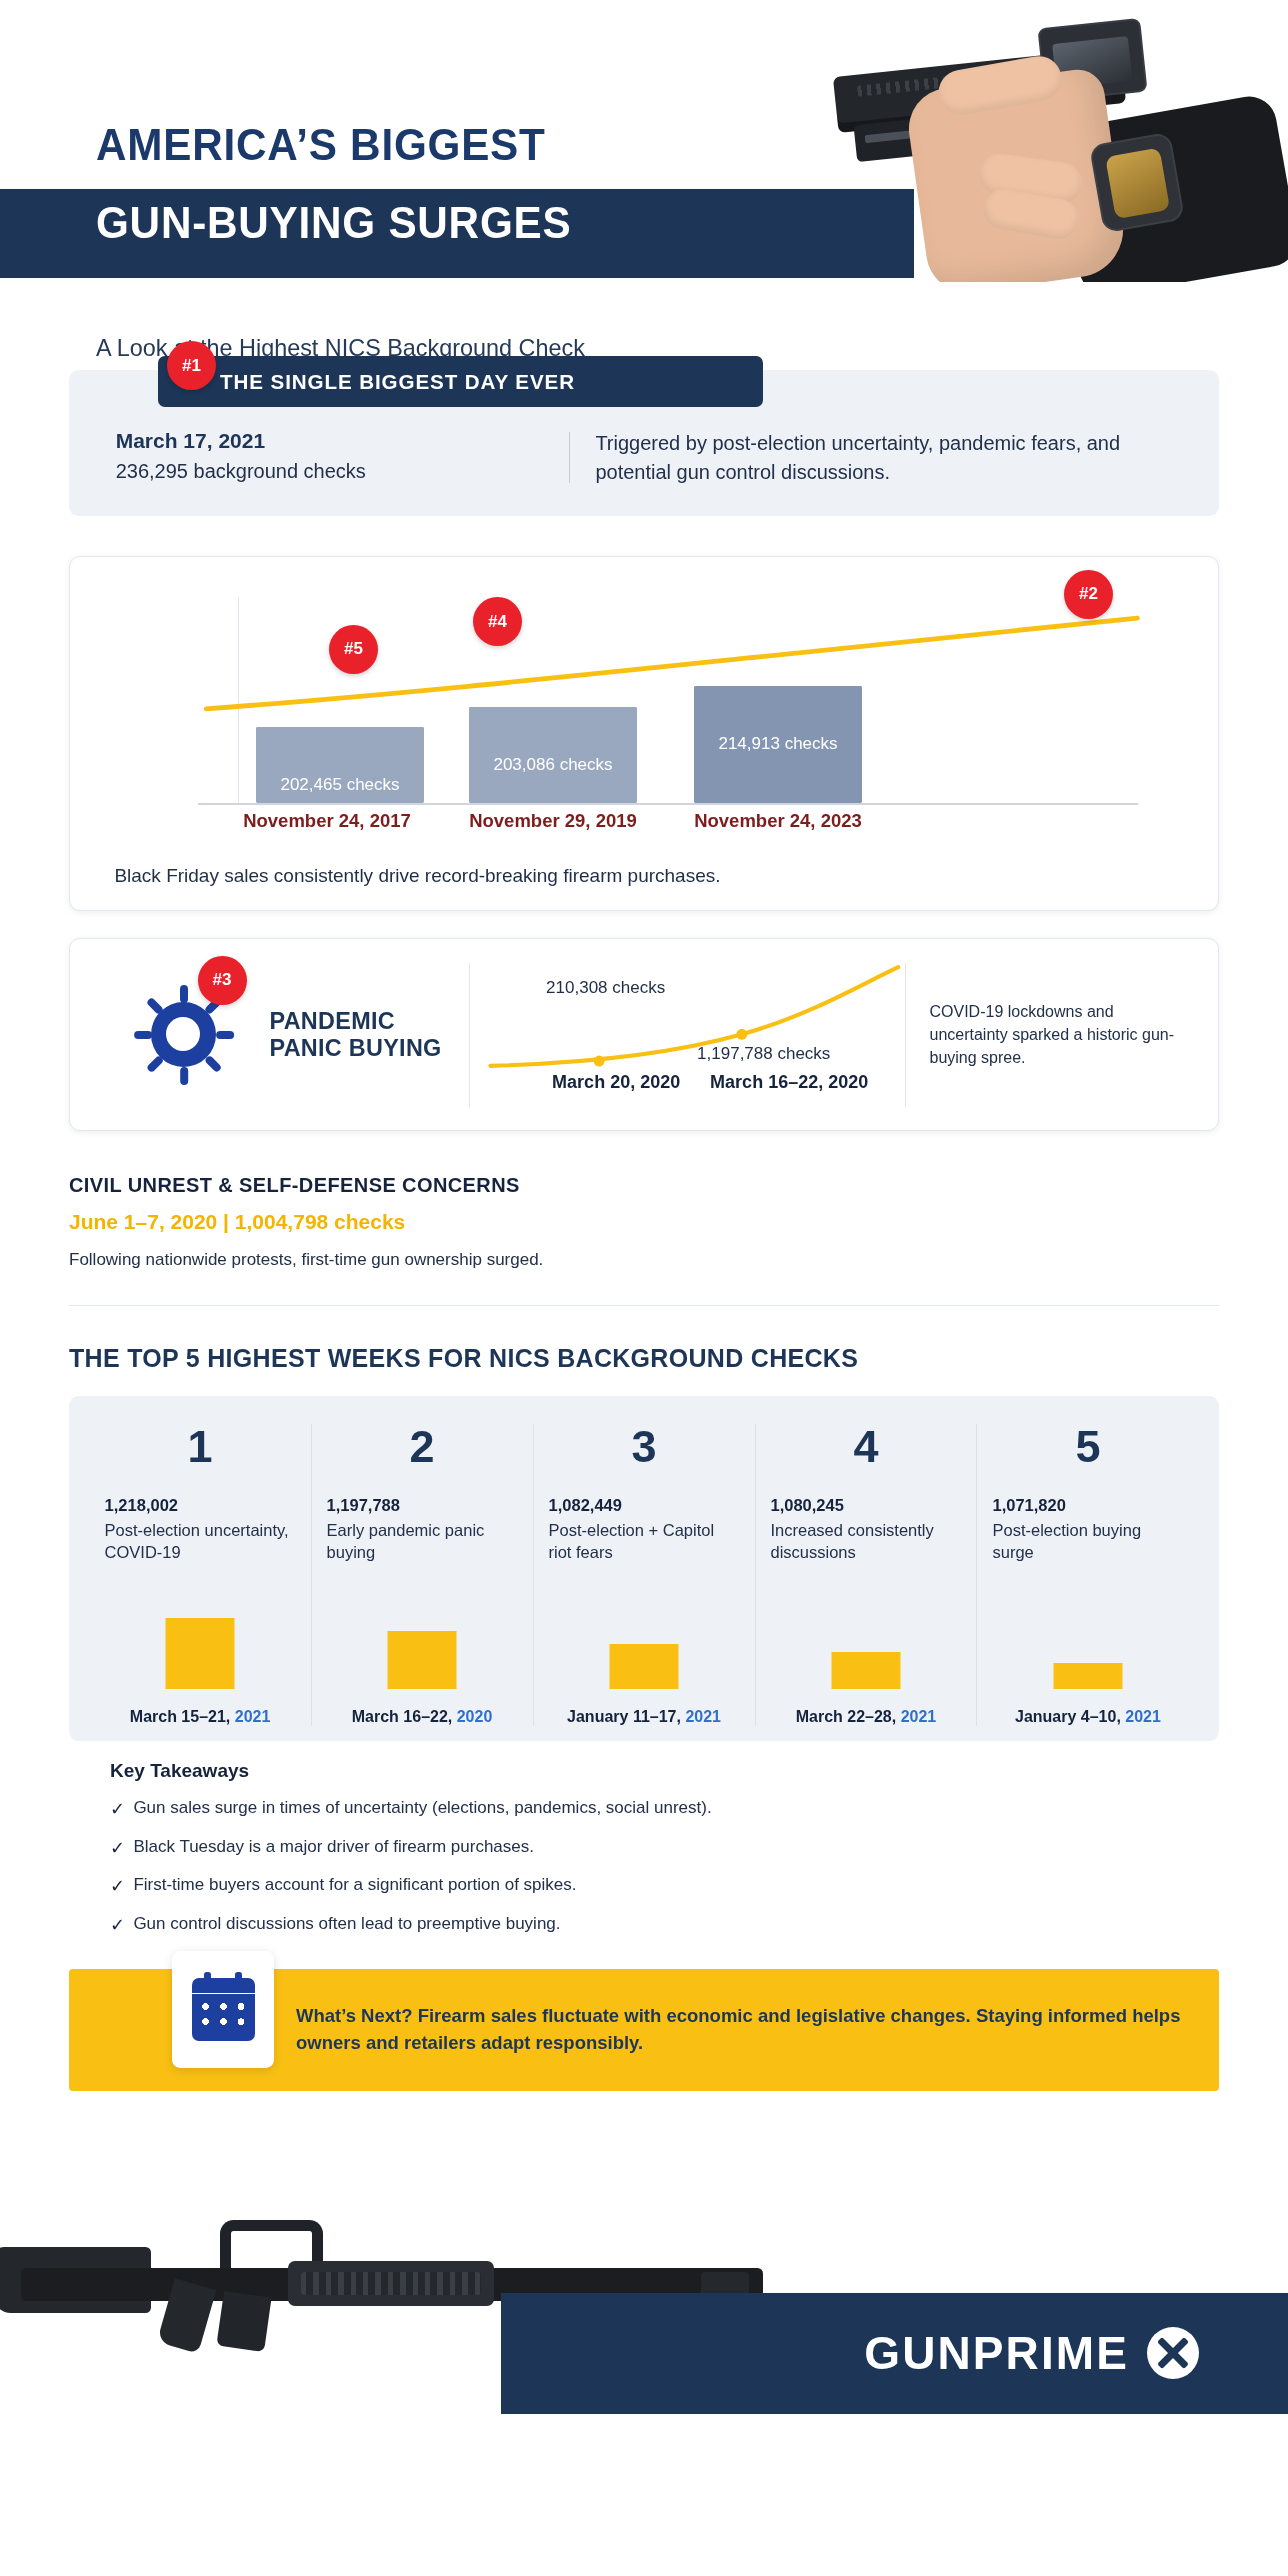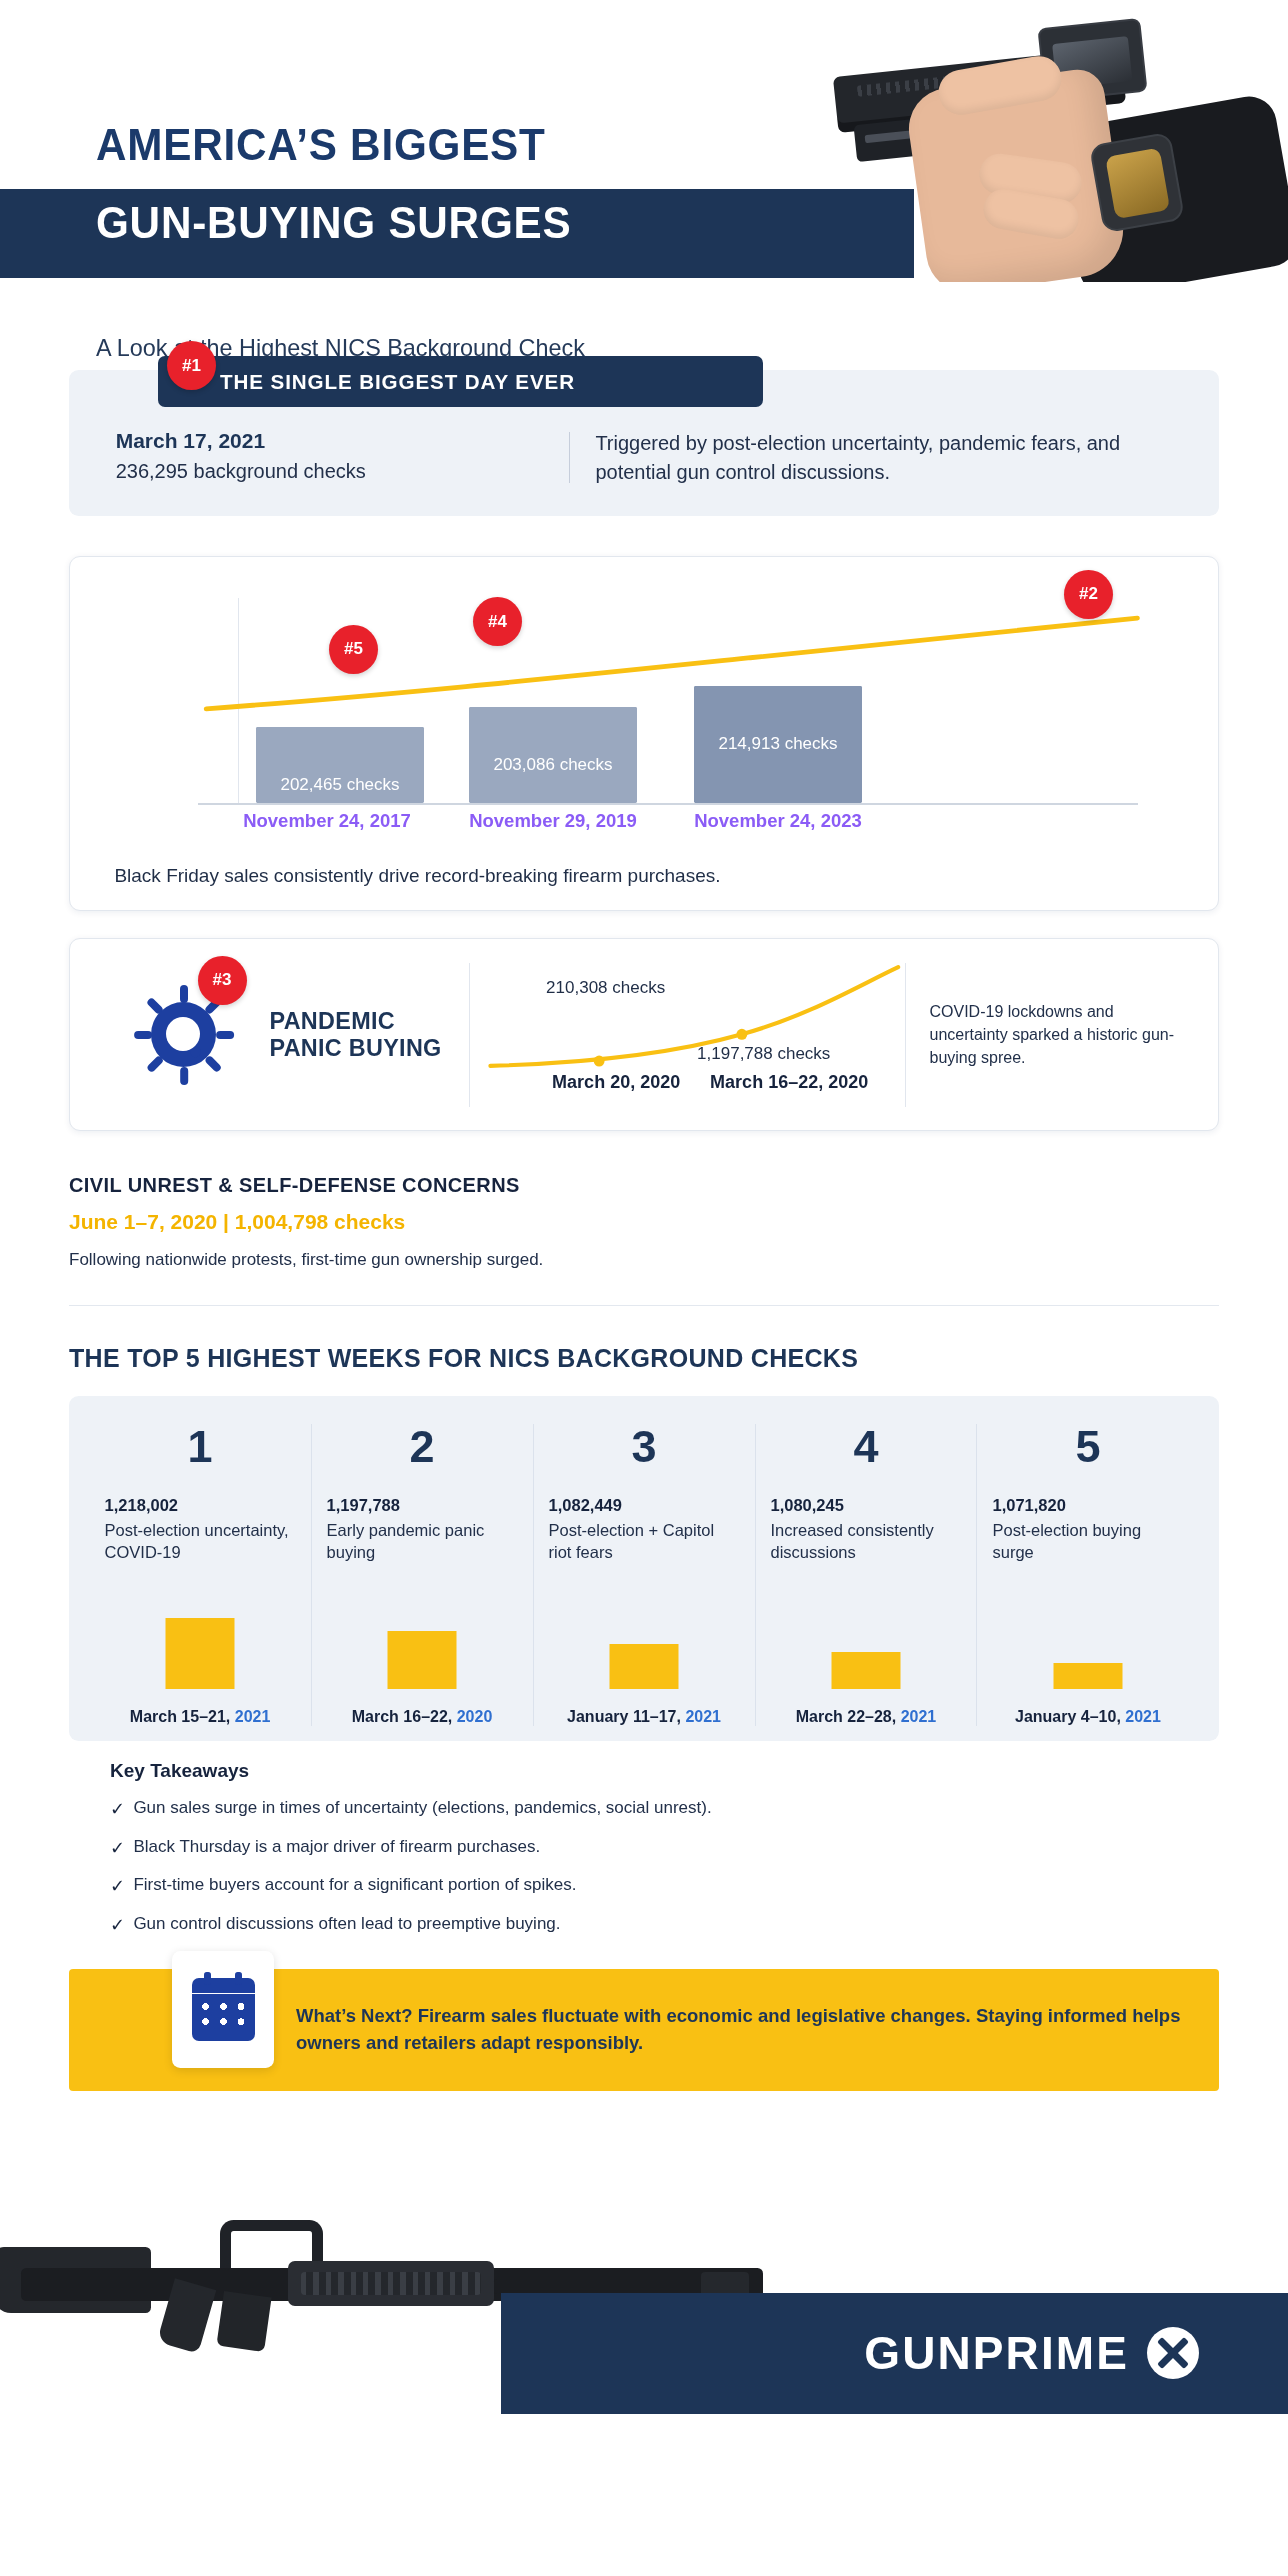"November 24, 2017" .bf-label { color: #8b5cf6 -> #7f1d1d }
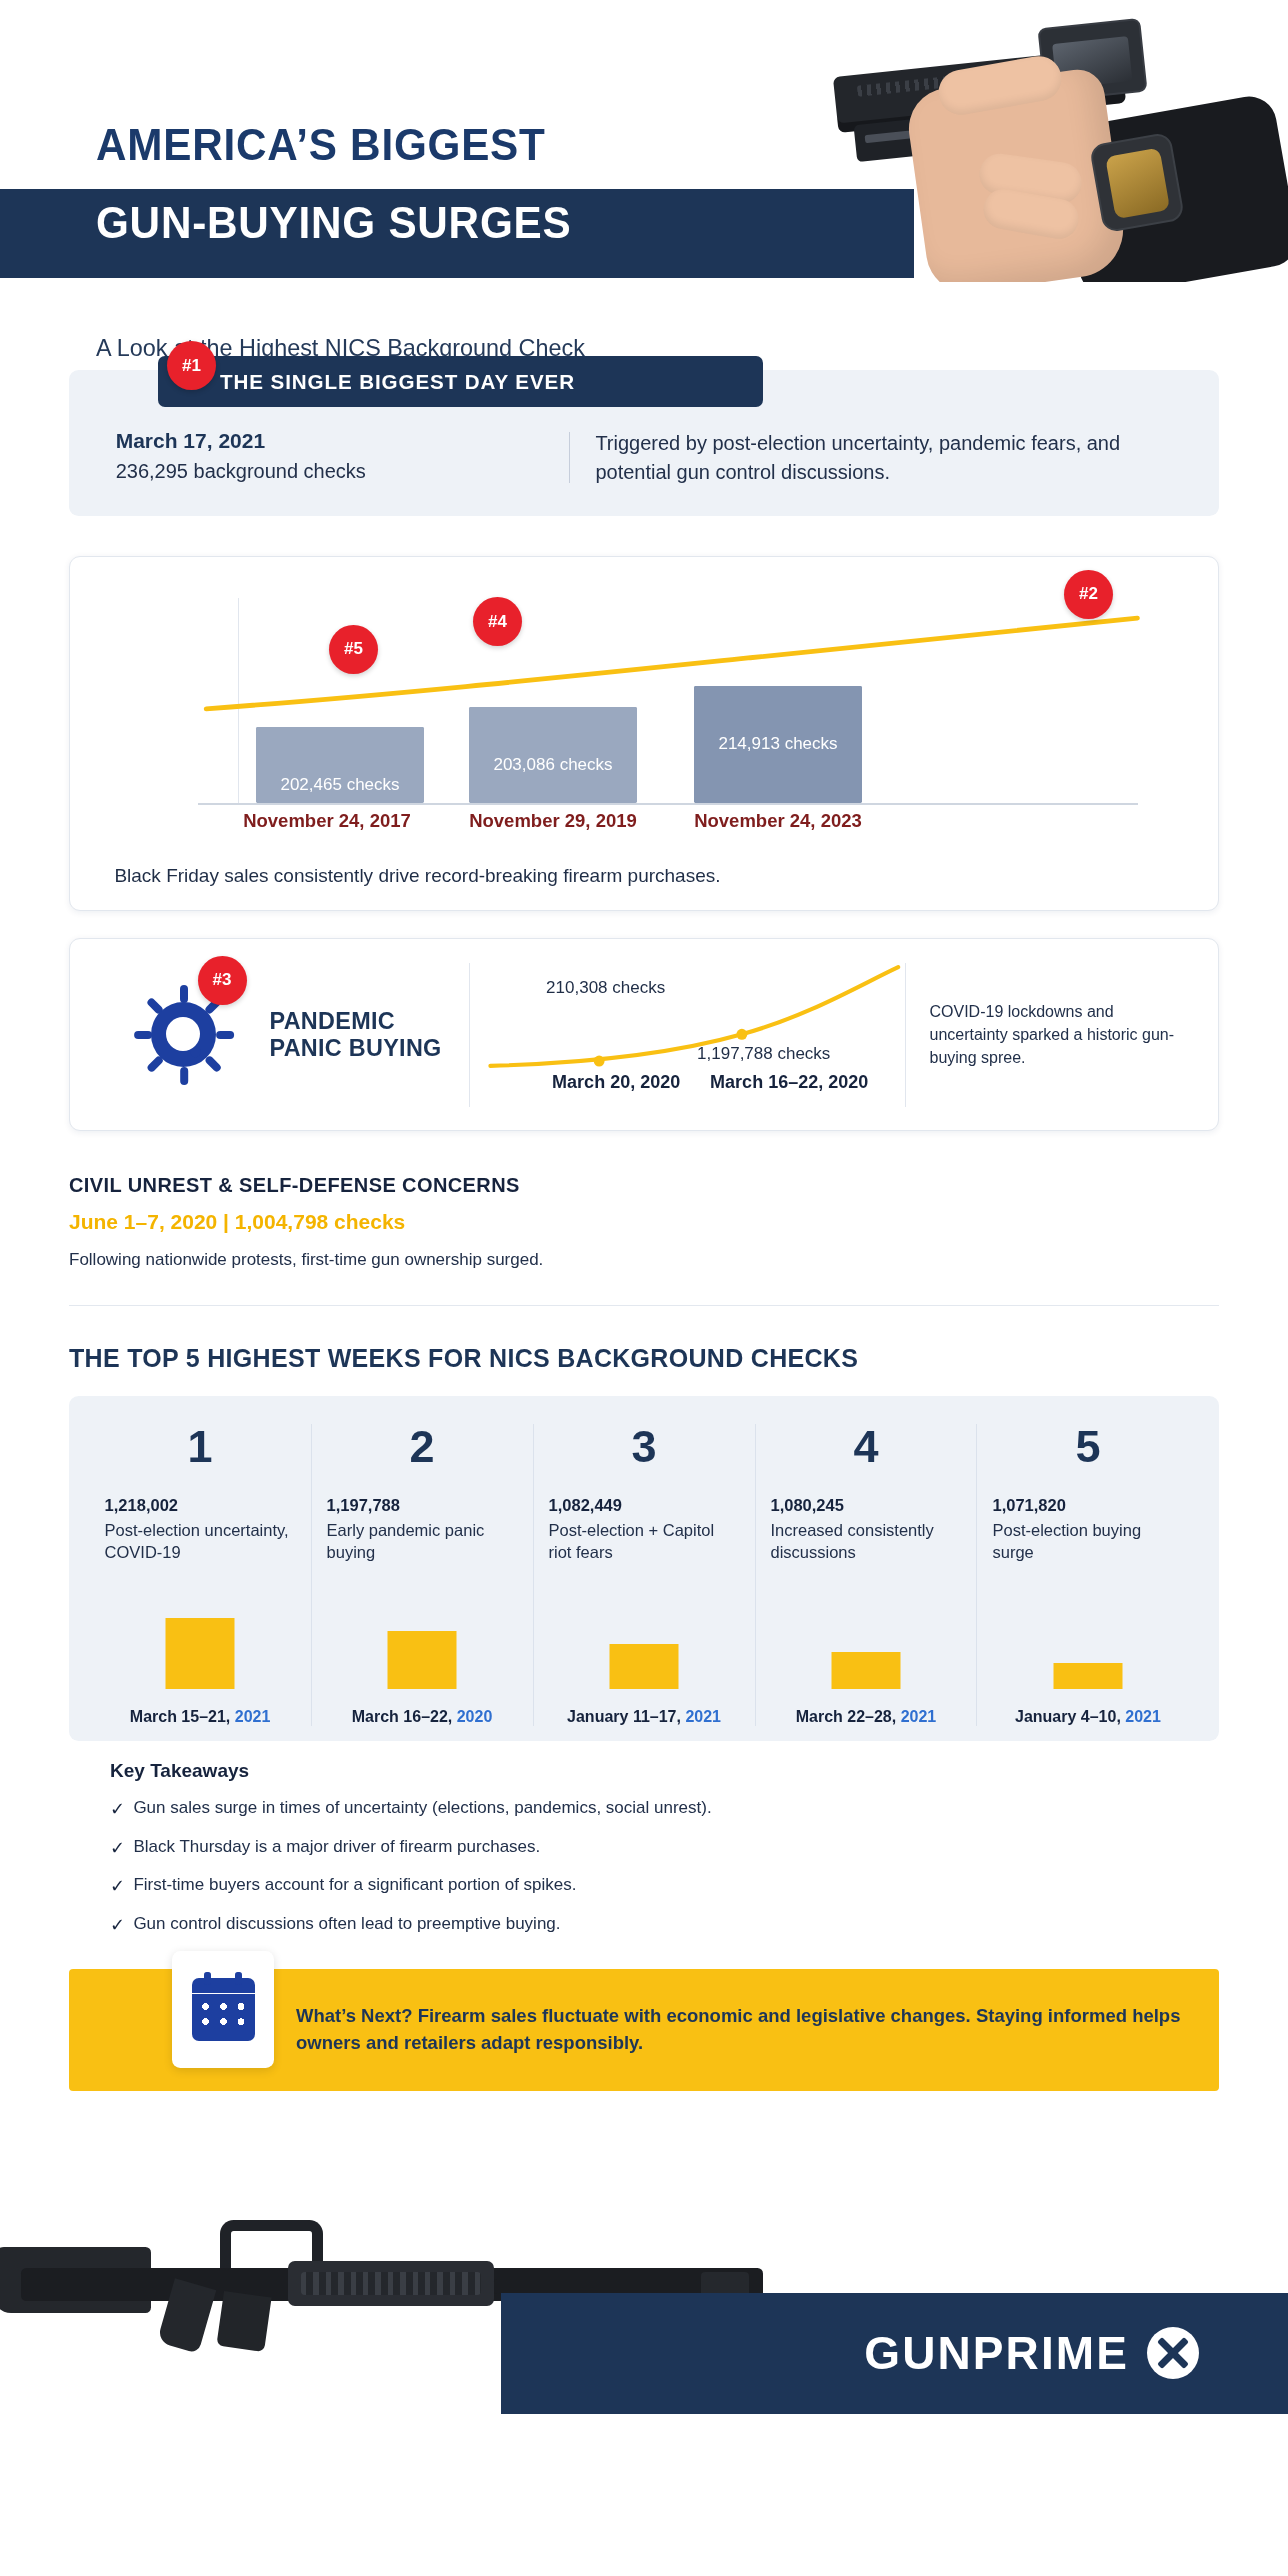"Black Thursday is a major" span { text: Thursday -> Tuesday }
